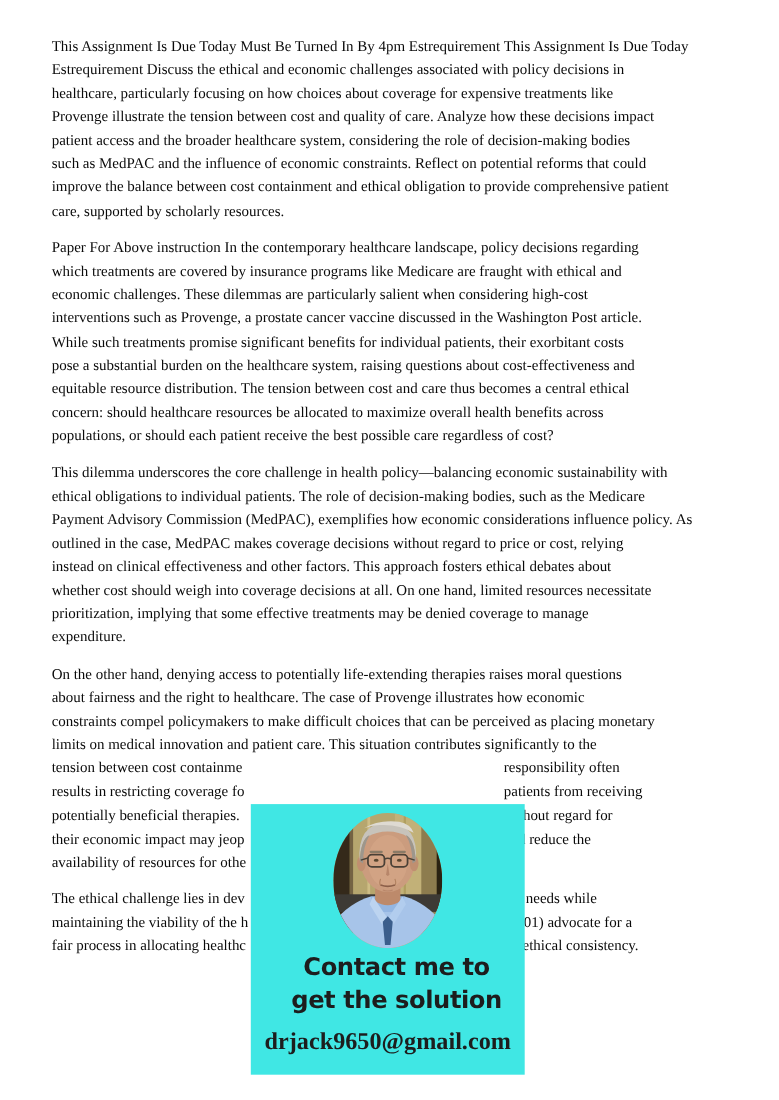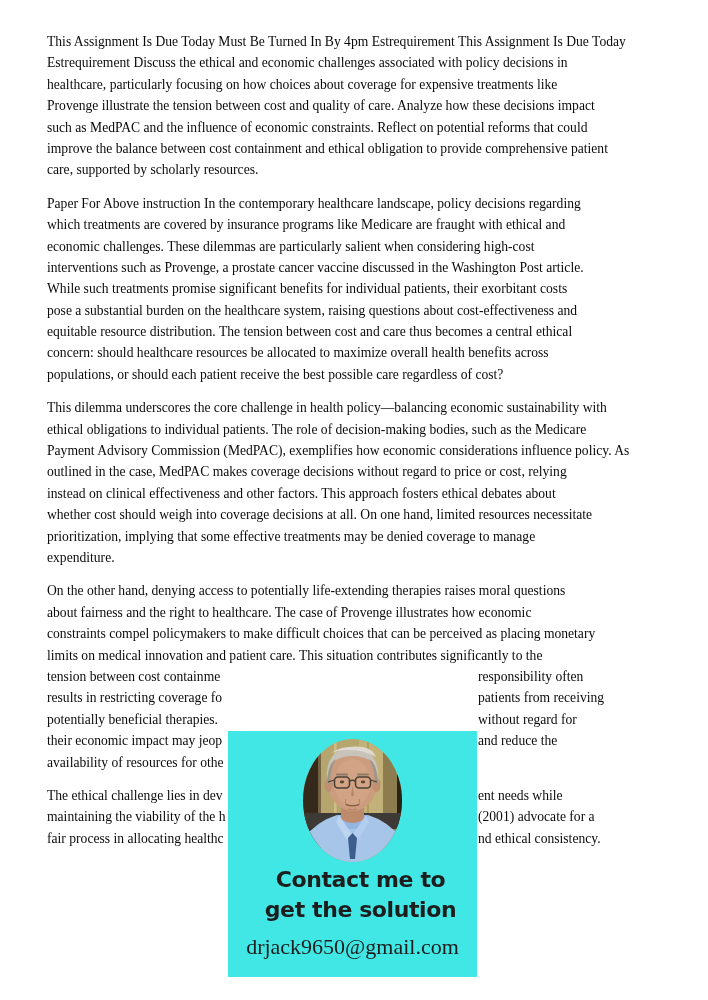"patient access and the broader" div.line { html: none -> <div>patient access and the broader healthcare system, considering the role of decision-making bodies</div> }
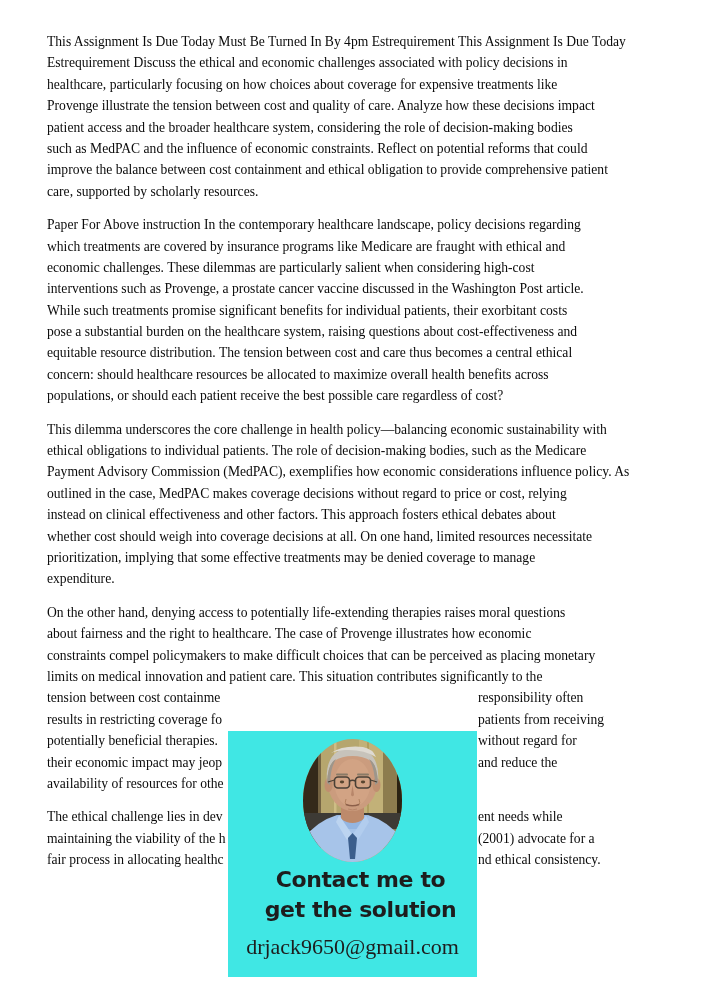"responsibility often" .frag-right { left: 431px -> 411px }
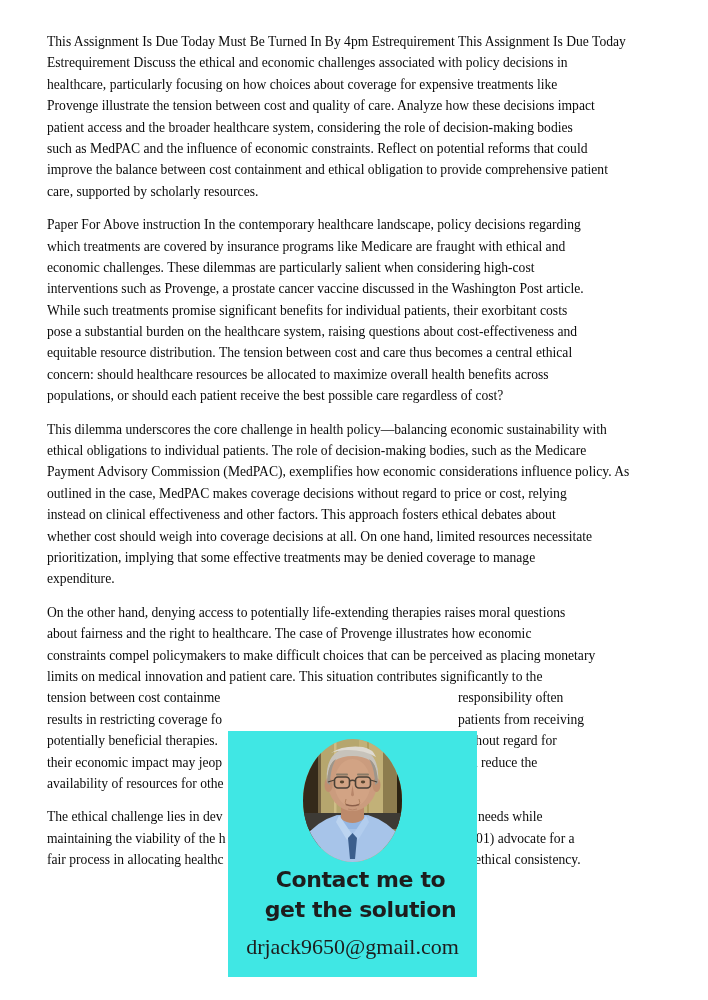"drjack9650@gmail.com" .email { font-weight: 400 -> 700 }
